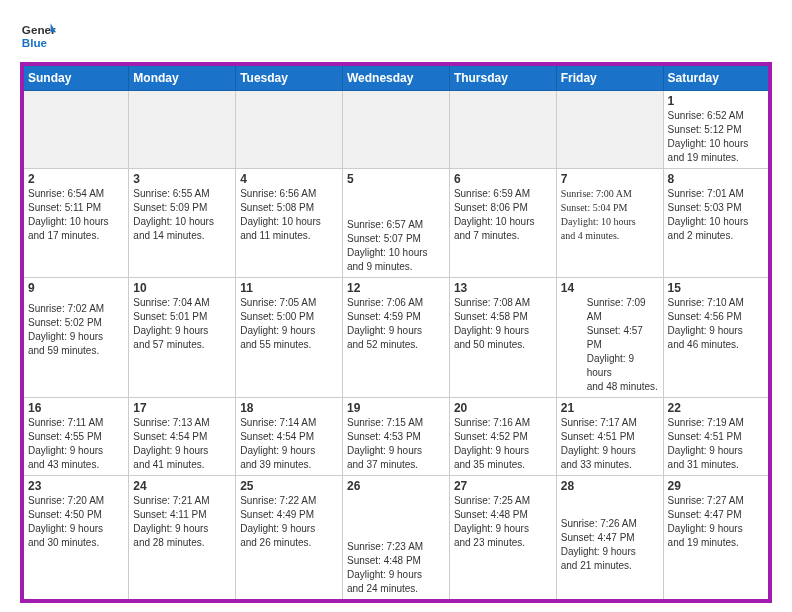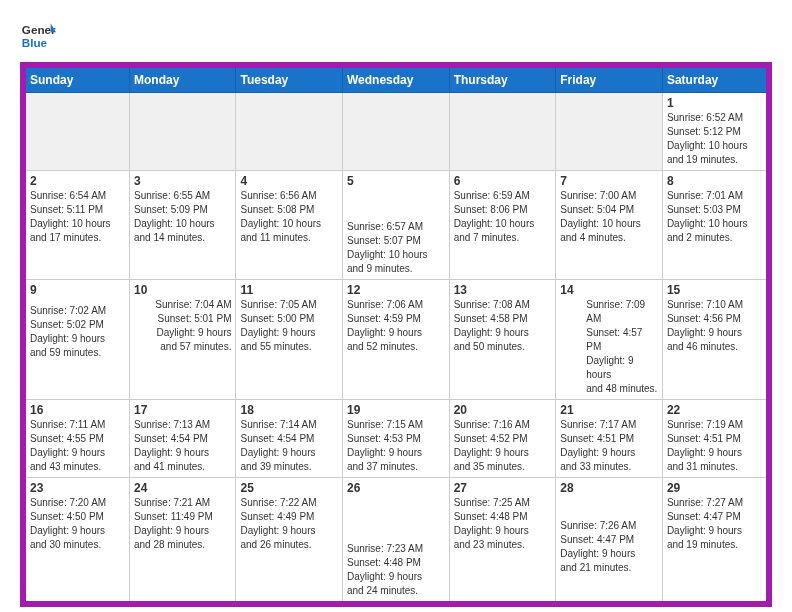"Sunday" .calendar { border: 6px solid #a21caf -> 4px solid #a21caf }
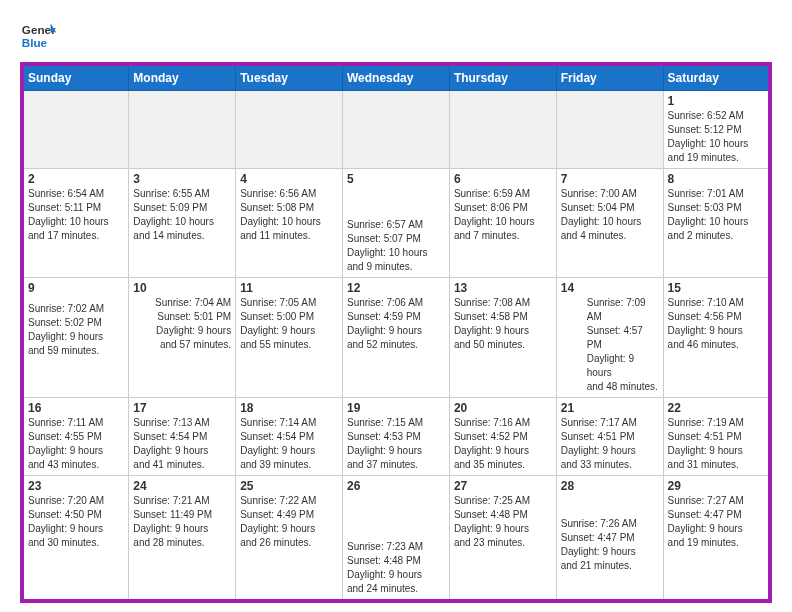"Sunrise: 7:00 AM" div.day-info { font-family: none -> Liberation Serif, serif }
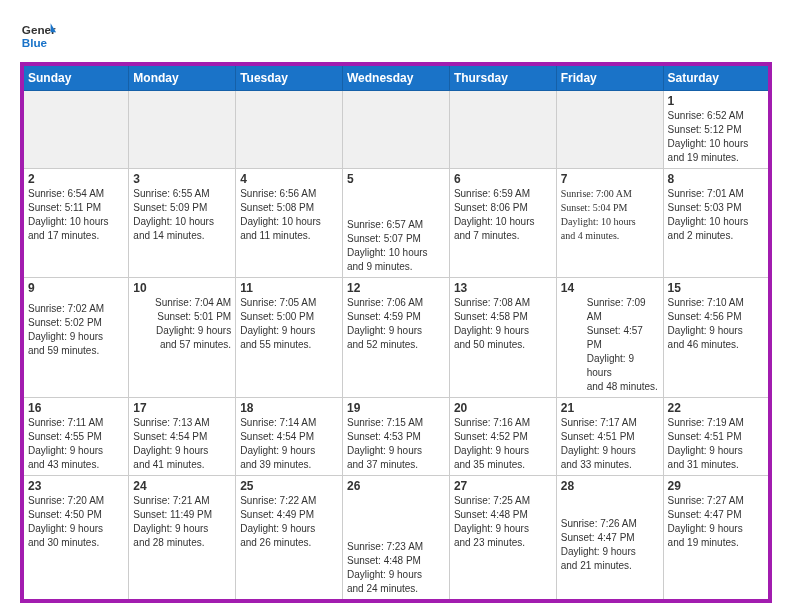"Sunrise: 7:04 AM" div.day-info { text-align: right -> none }
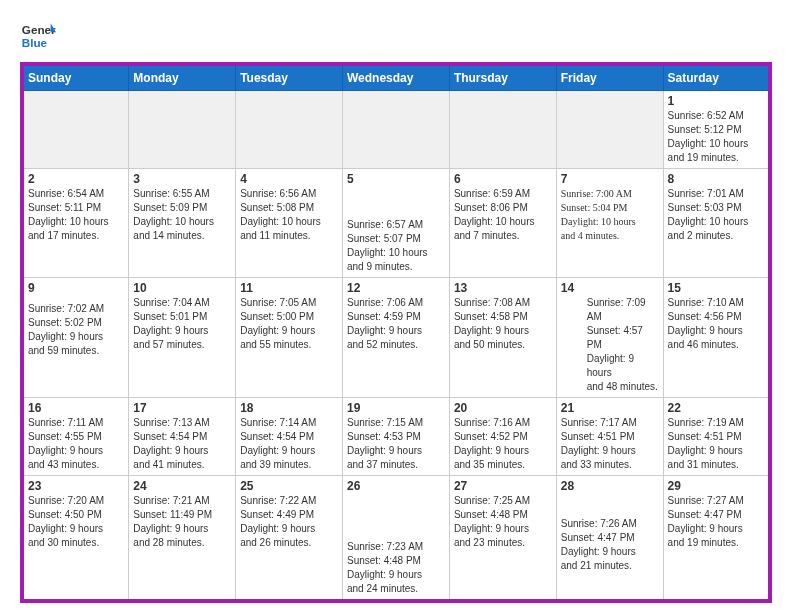"Sunrise: 7:21 AM" div.day-info { text: 11:49 -> 4:11 }
